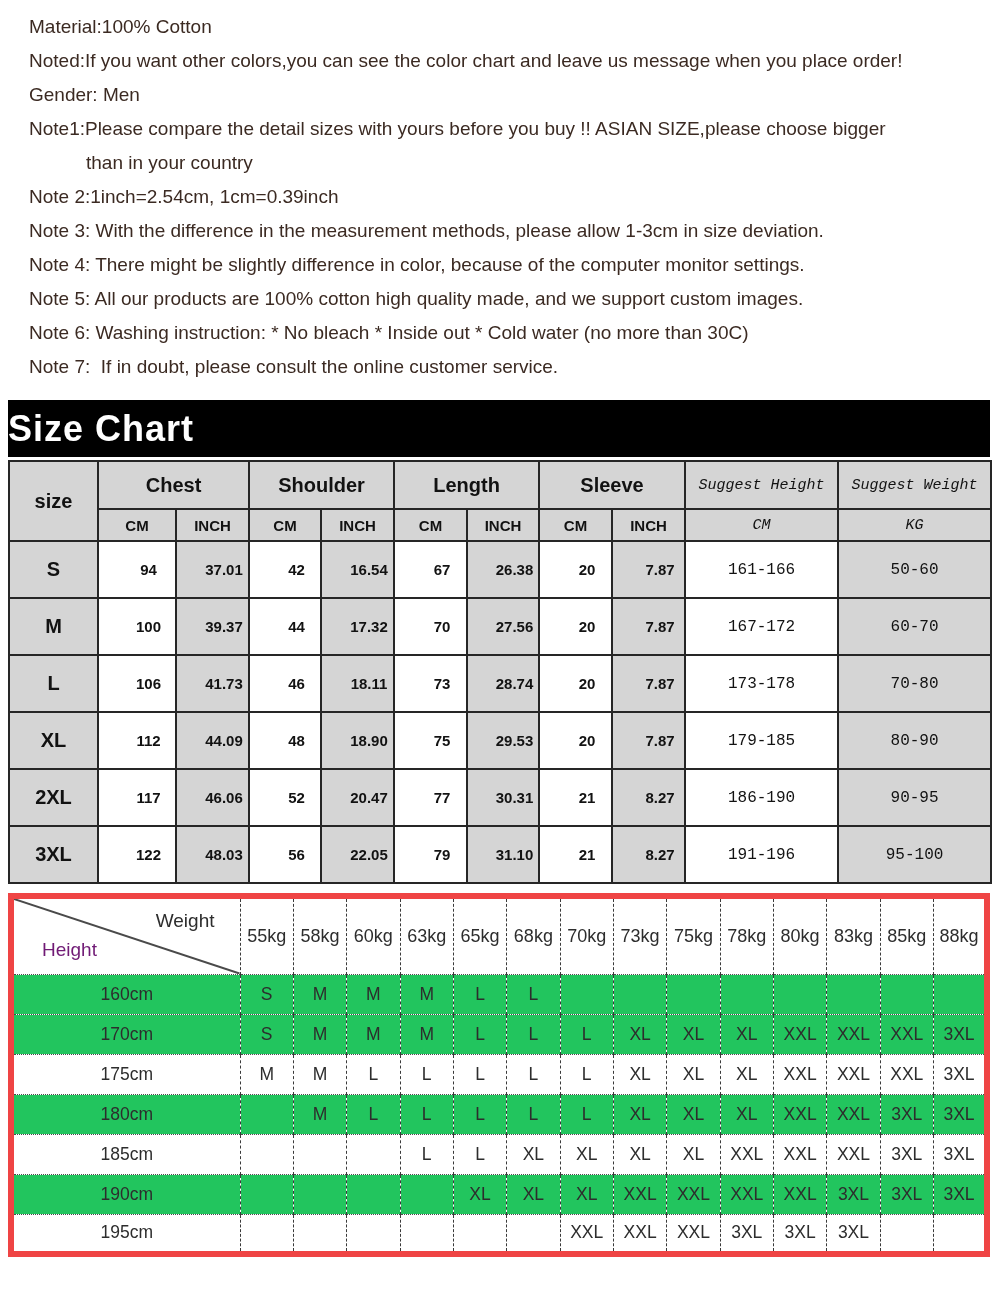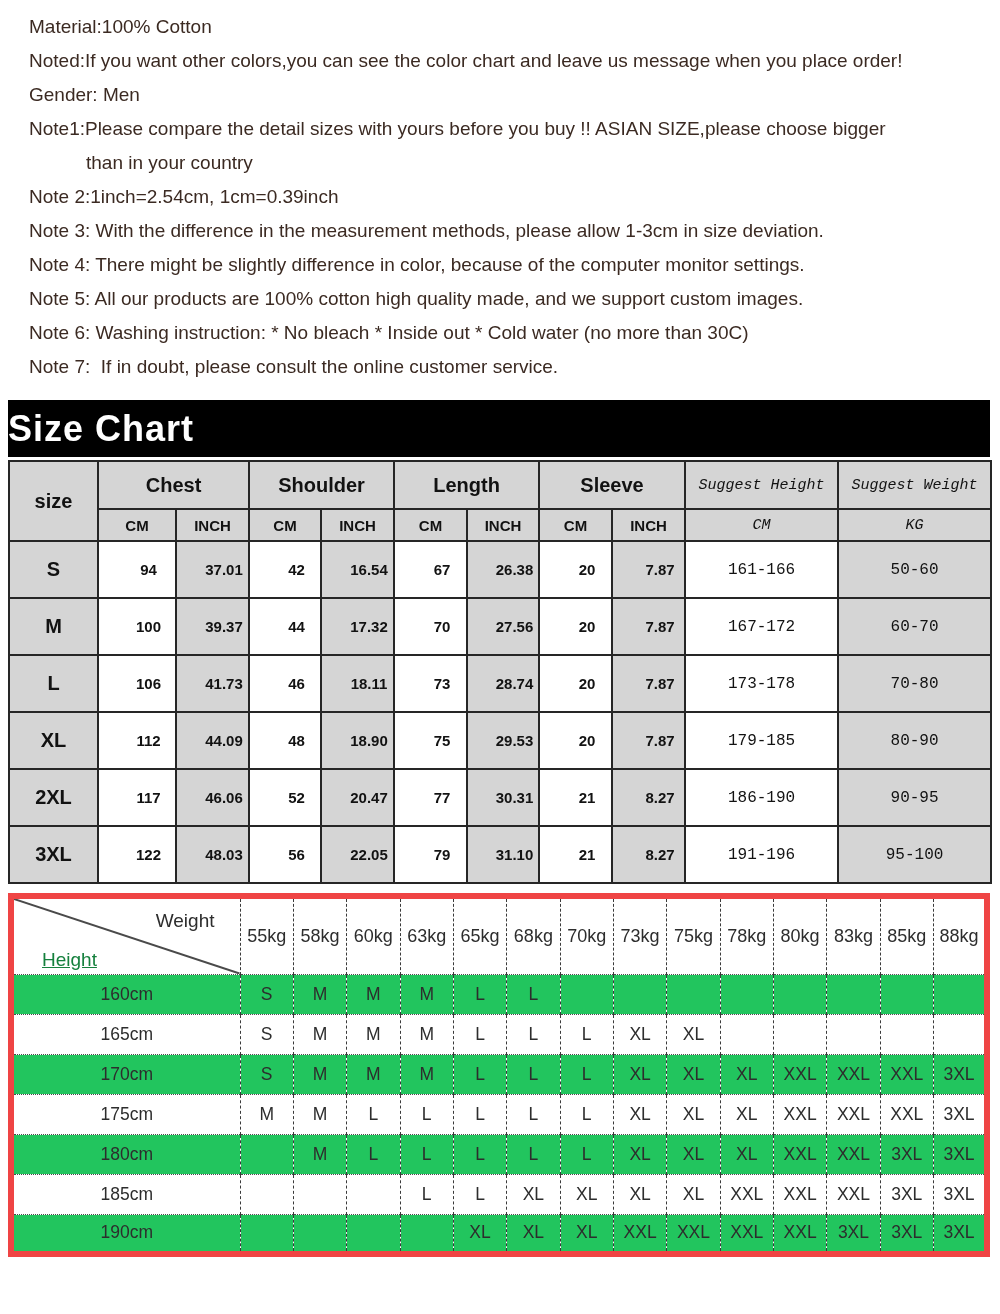"Height" .corner .h-lbl { bottom: 3px -> 13px; color: #15803d -> #701a75; text-decoration: underline -> none }
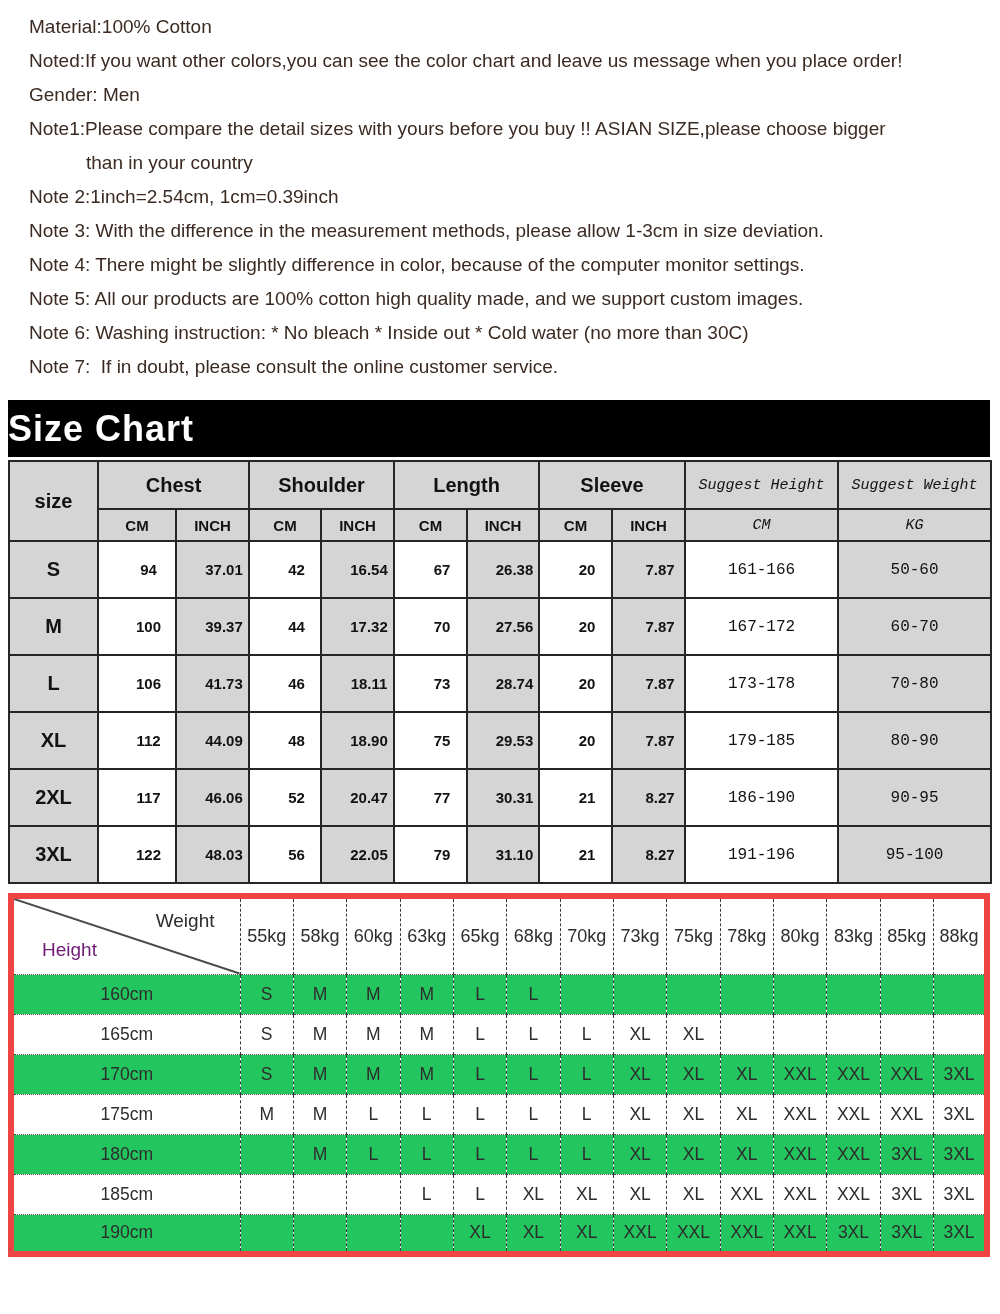"165cm" tr { html: <tr> <td>165cm</td> <td>S</td> <td>M</td> <td>M</td> <td>M</td> <td>L</td> <td>L</td> <td>L</td> <td>XL</td> <td>XL</td> <td></td> <td></td> <td></td> <td></td> <td></td> </tr> -> none }
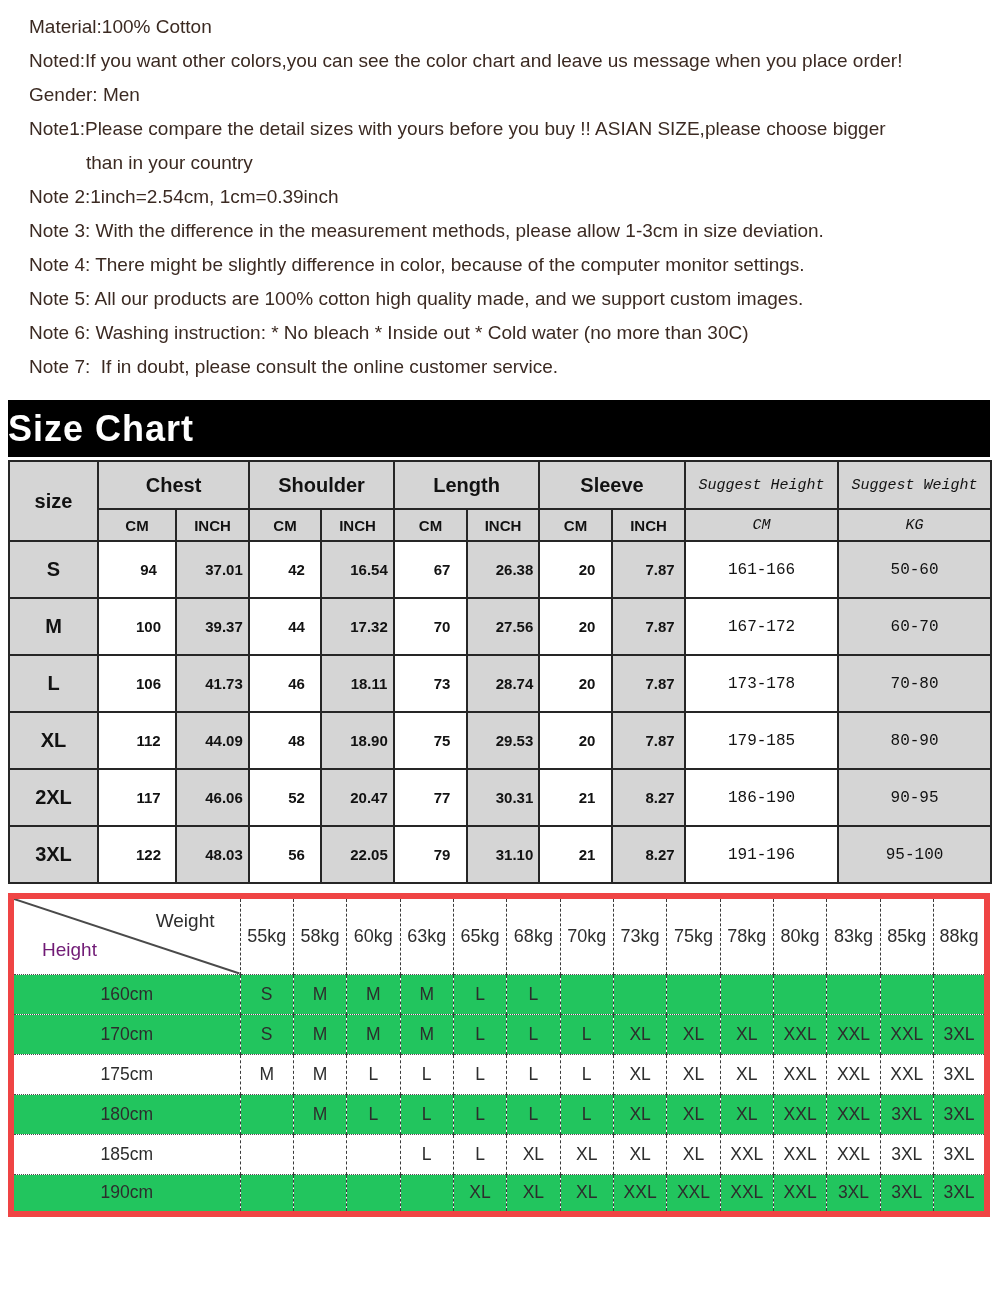"195cm" tr { html: none -> <tr> <td>195cm</td> <td></td> <td></td> <td></td> <td></td> <td></td> <td></td> <td>XXL</td> <td>XXL</td> <td>XXL</td> <td>3XL</td> <td>3XL</td> <td>3XL</td> <td></td> <td></td> </tr> }
